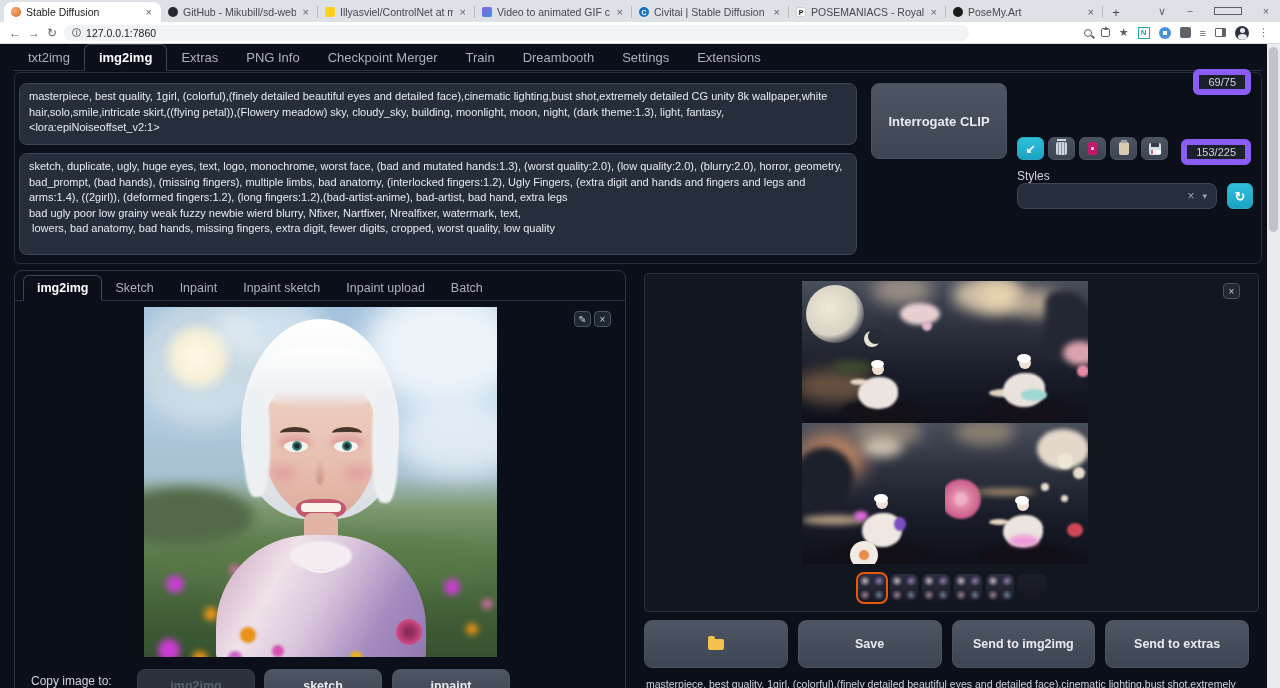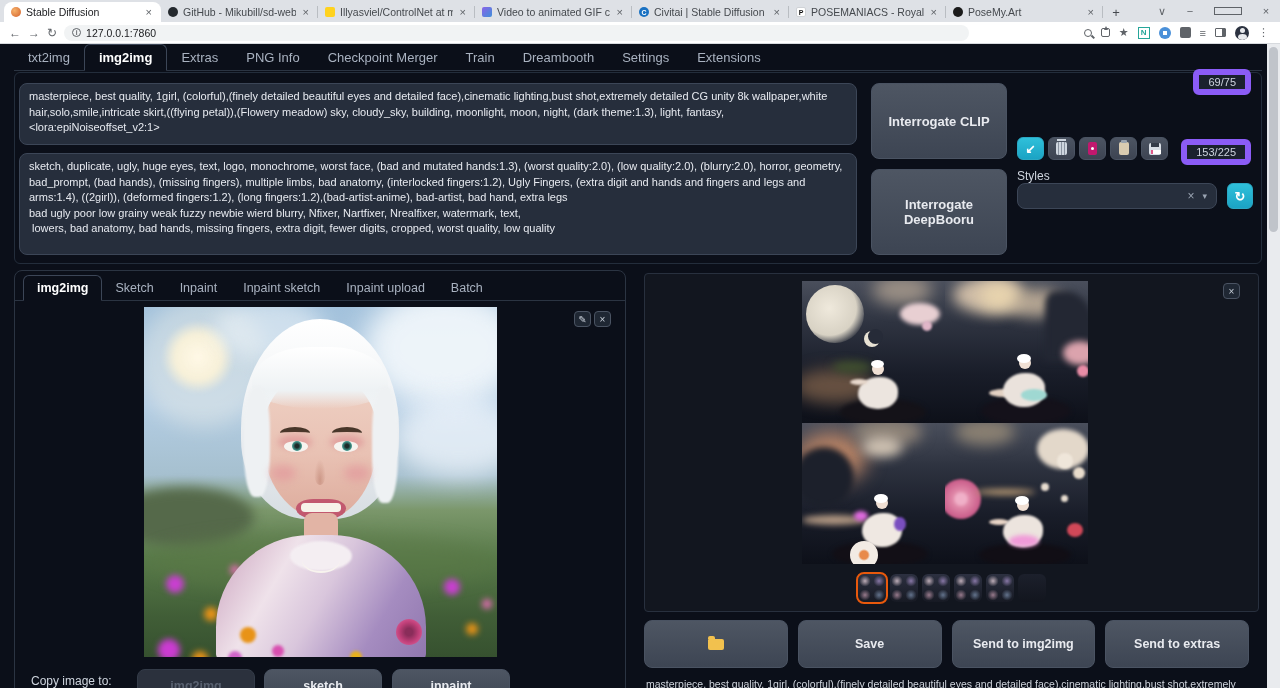"Interrogate DeepBooru" div.btn-gray { html: <div>Interrogate DeepBooru</div> -> none }
